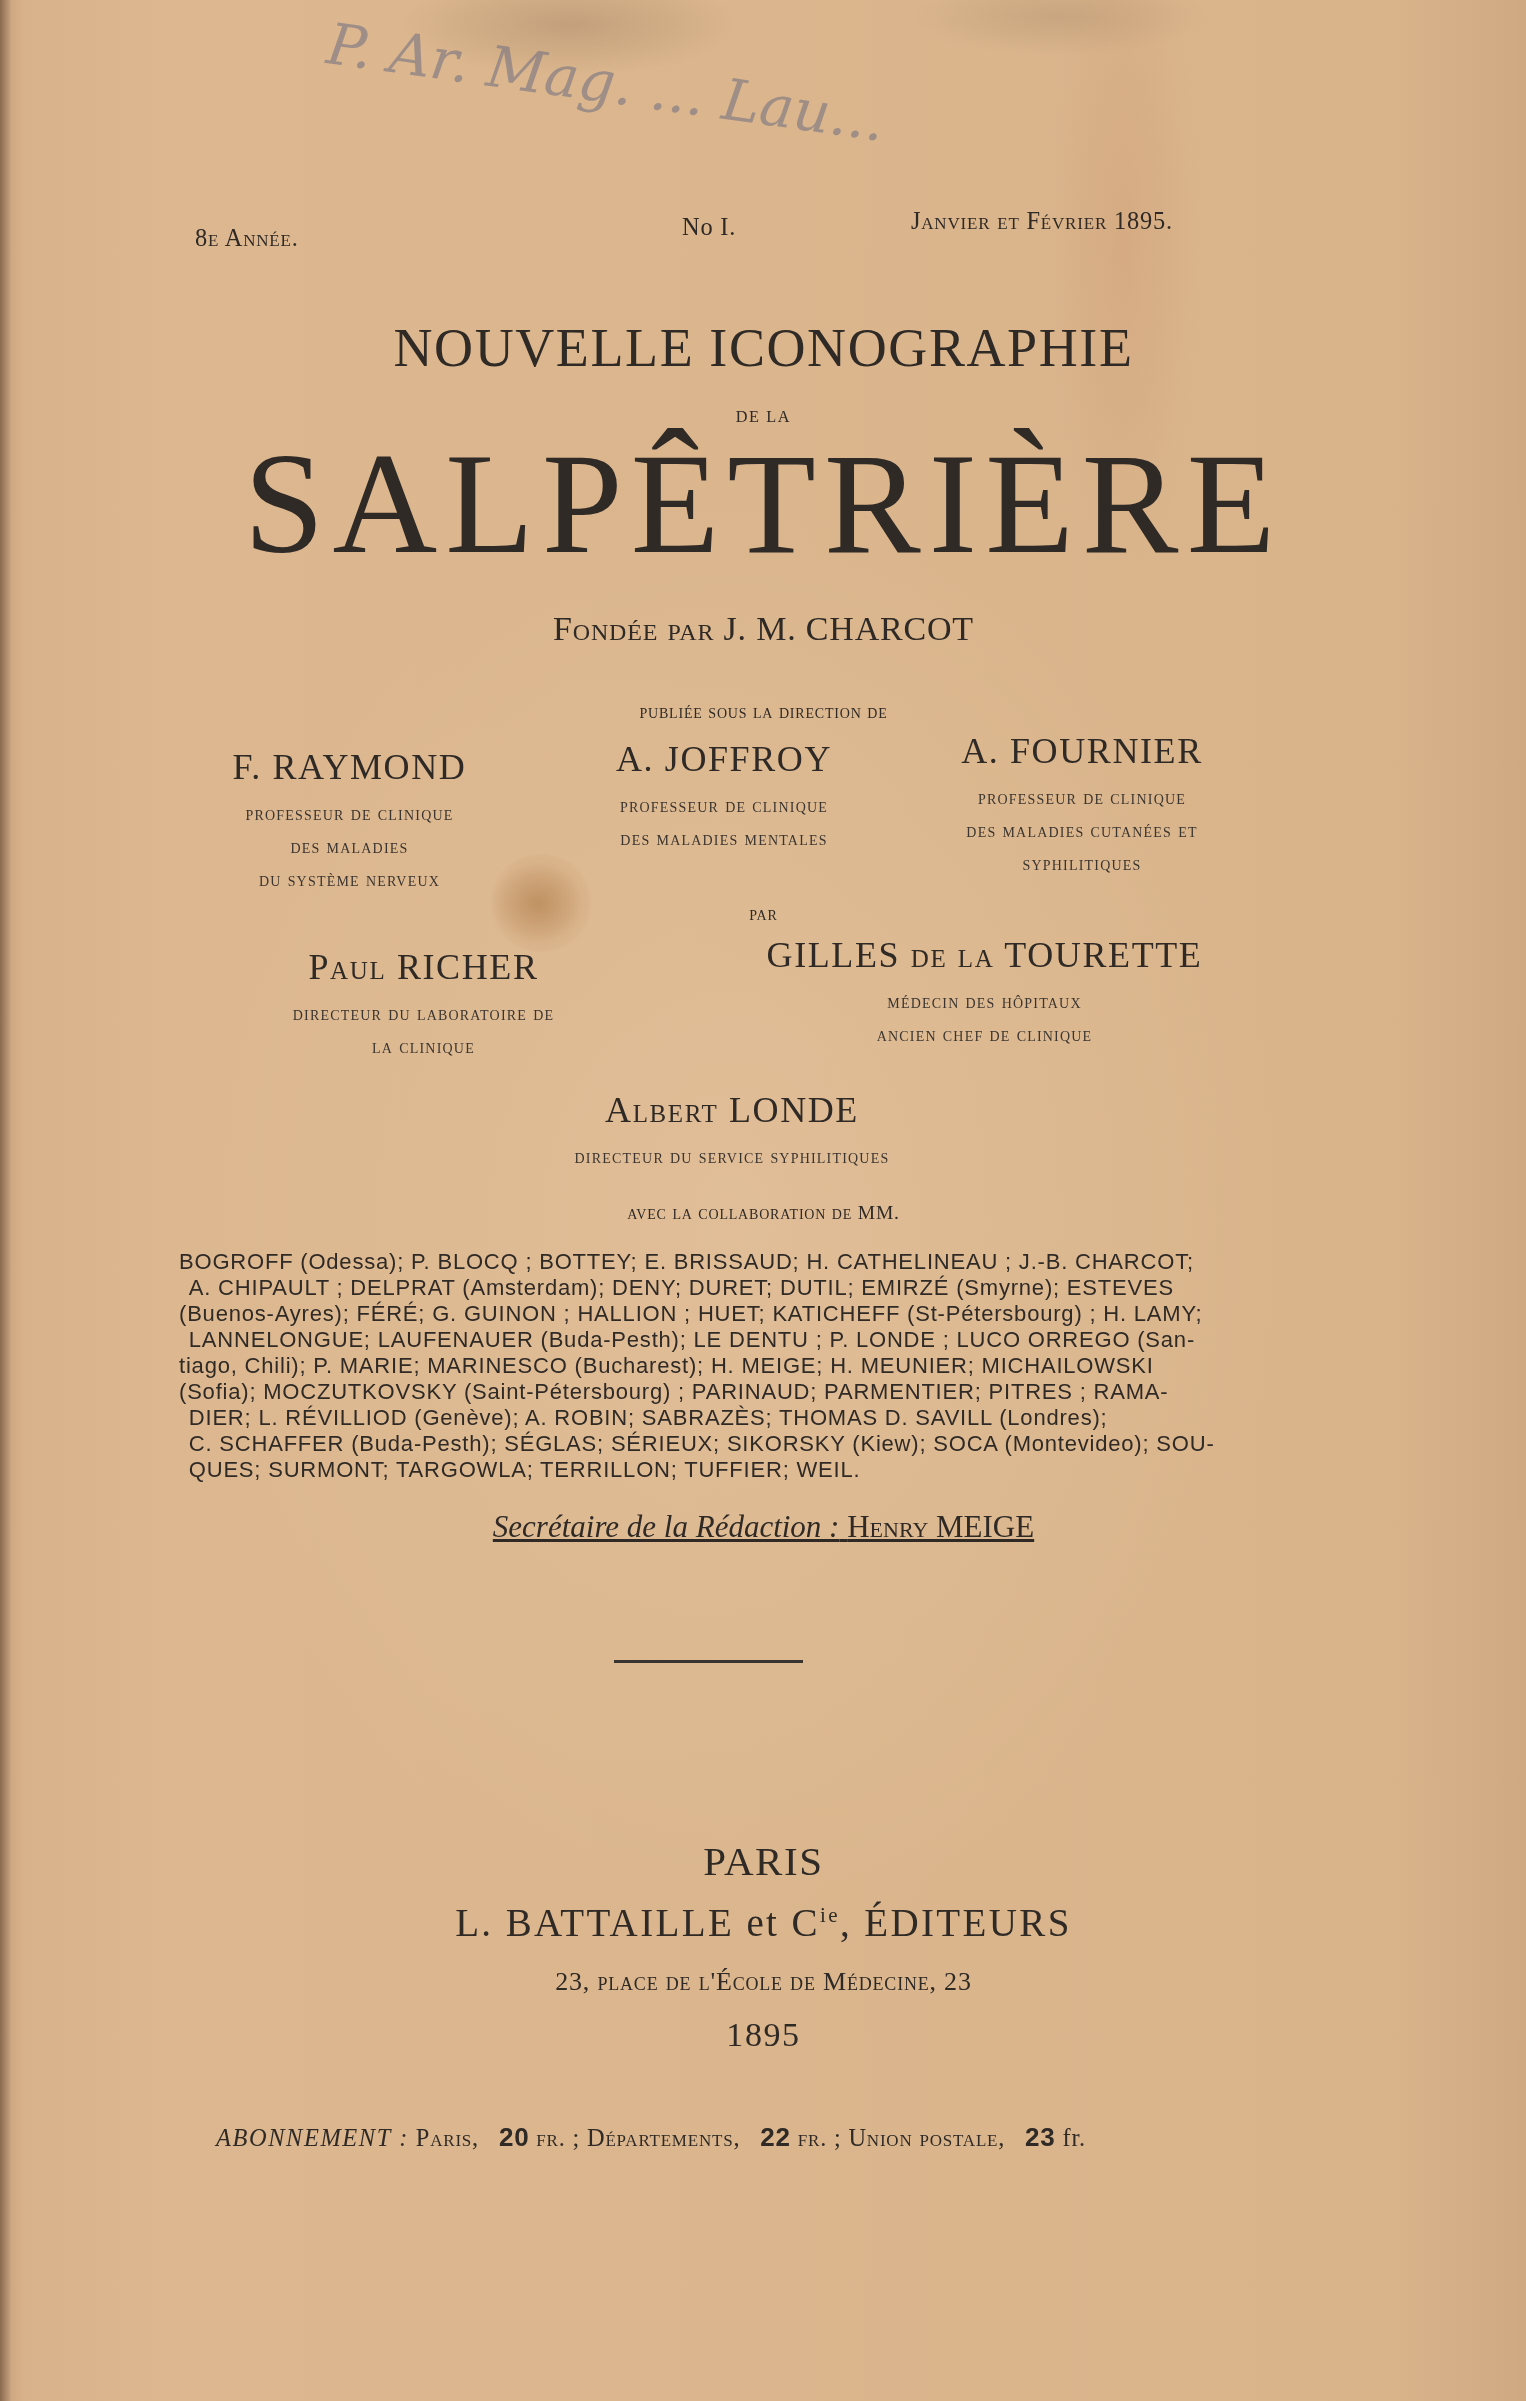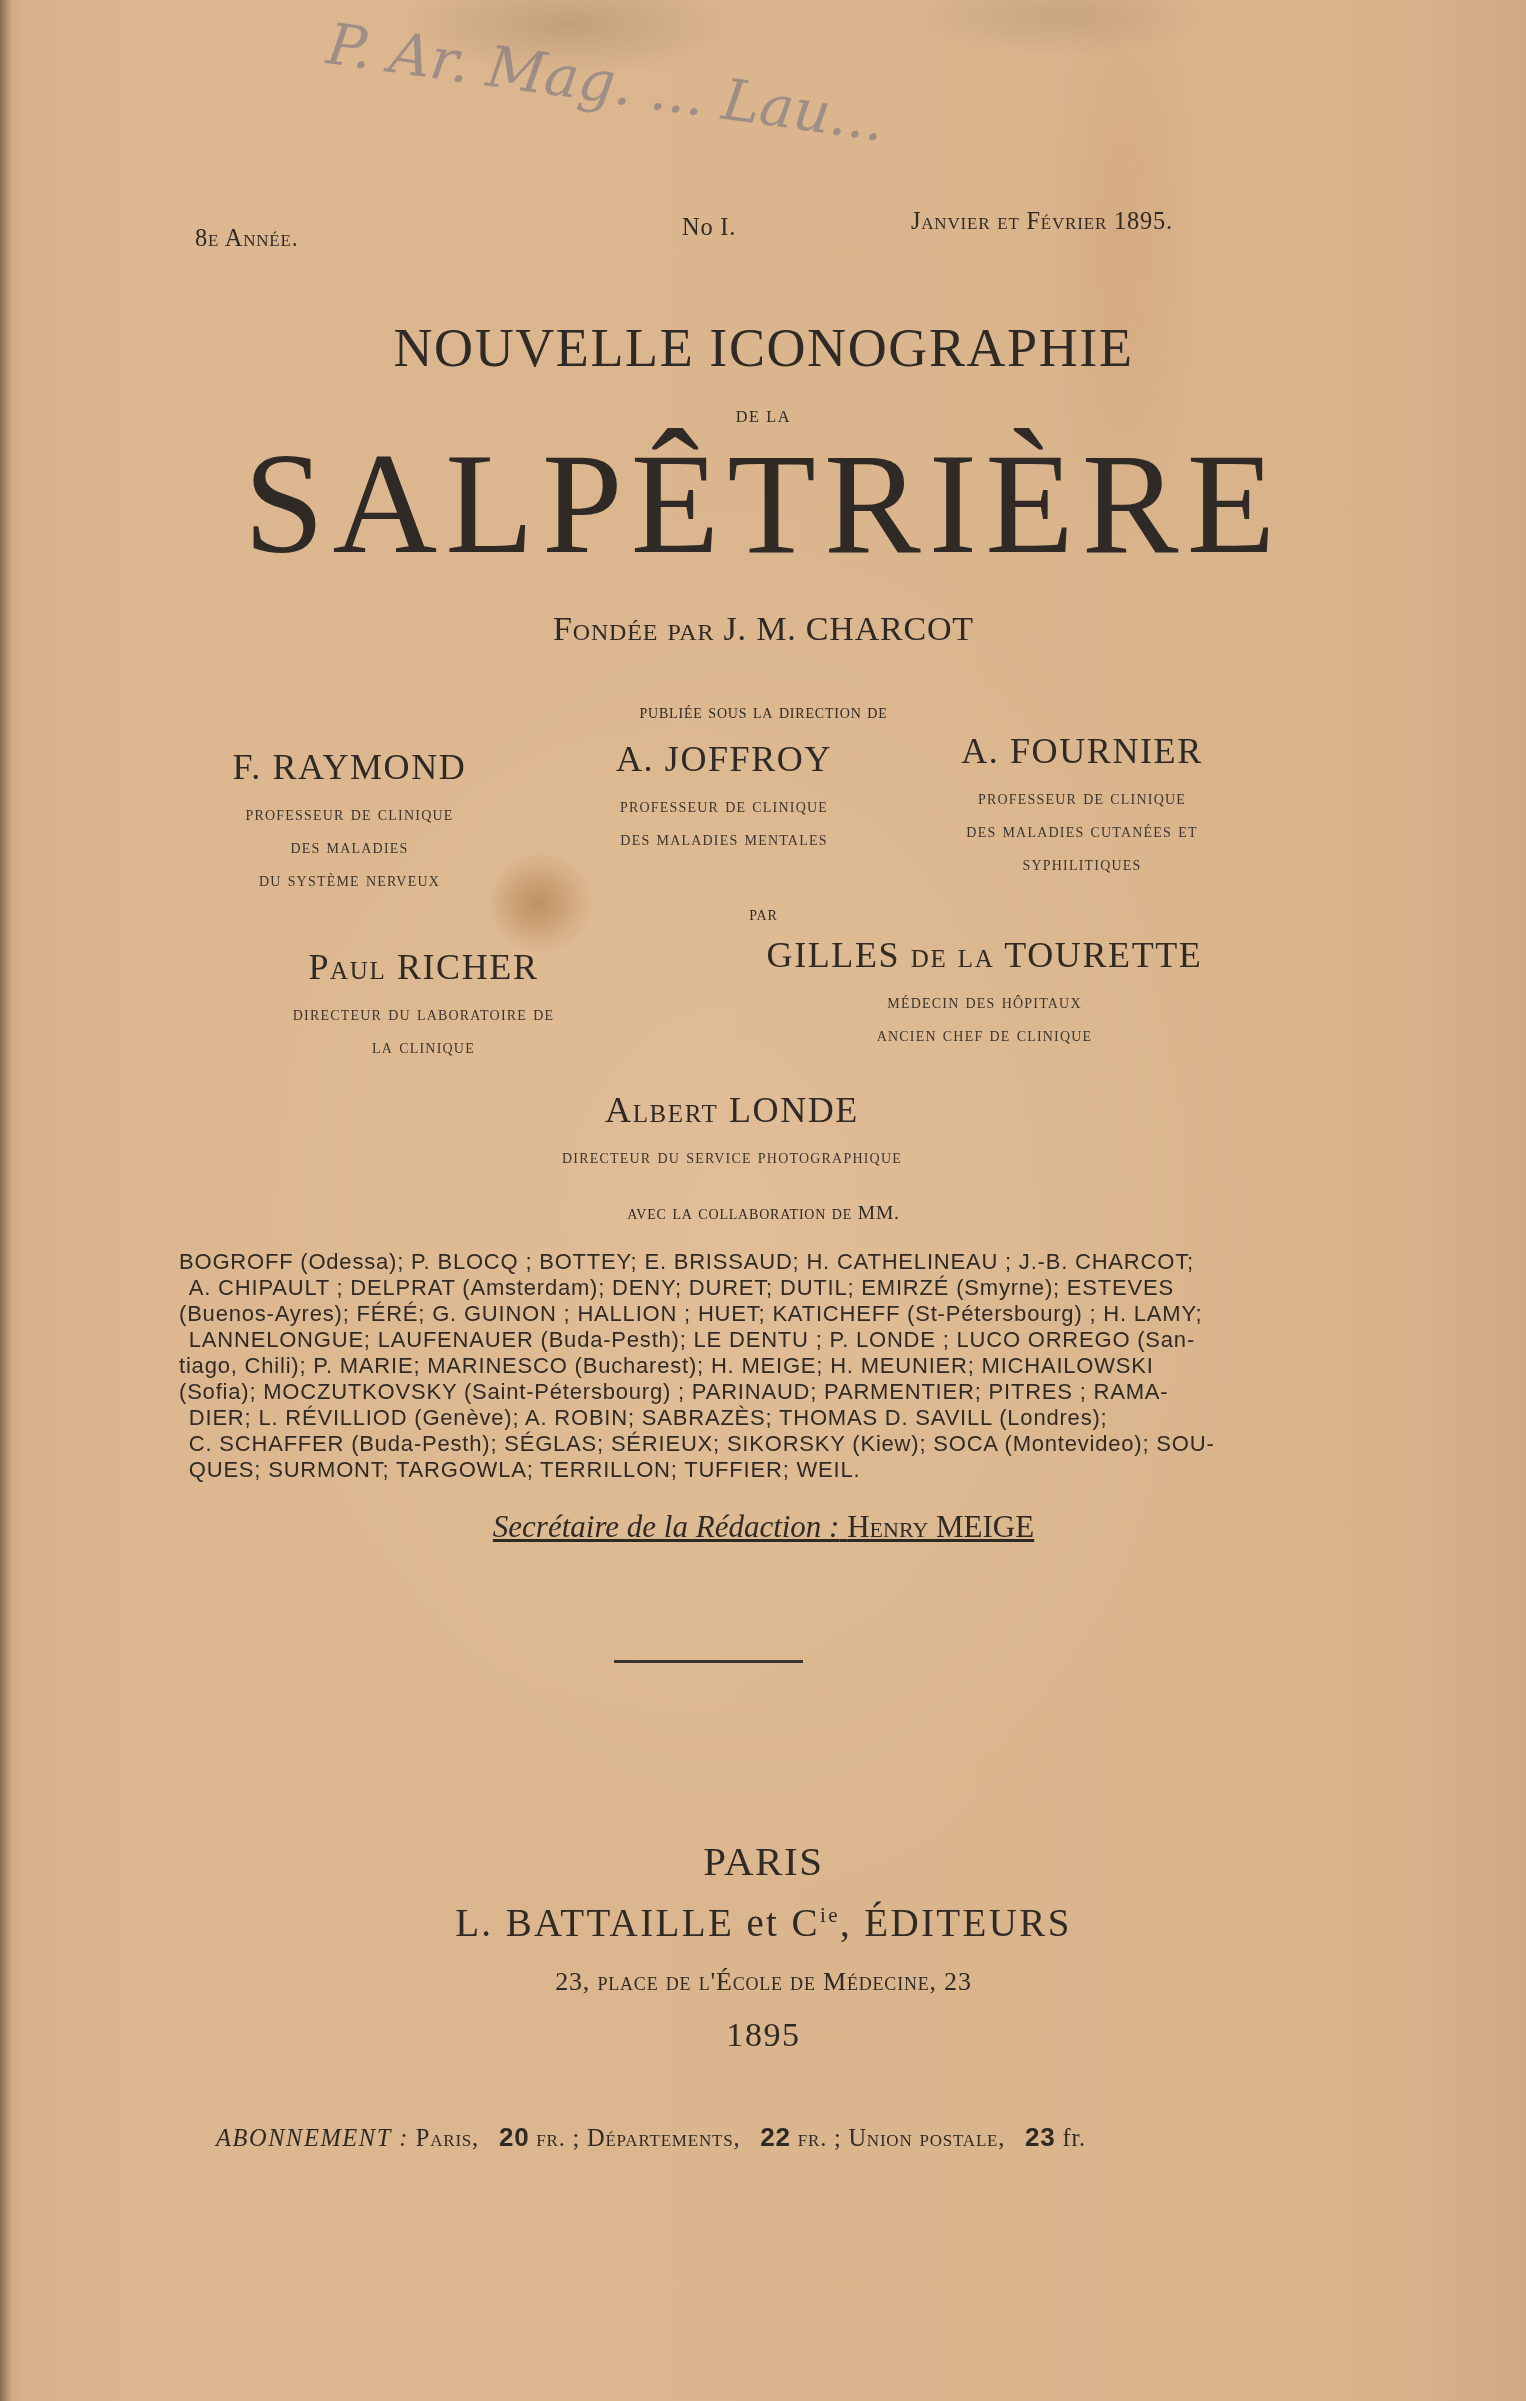"directeur du service photographique" div { text: photographique -> syphilitiques }
